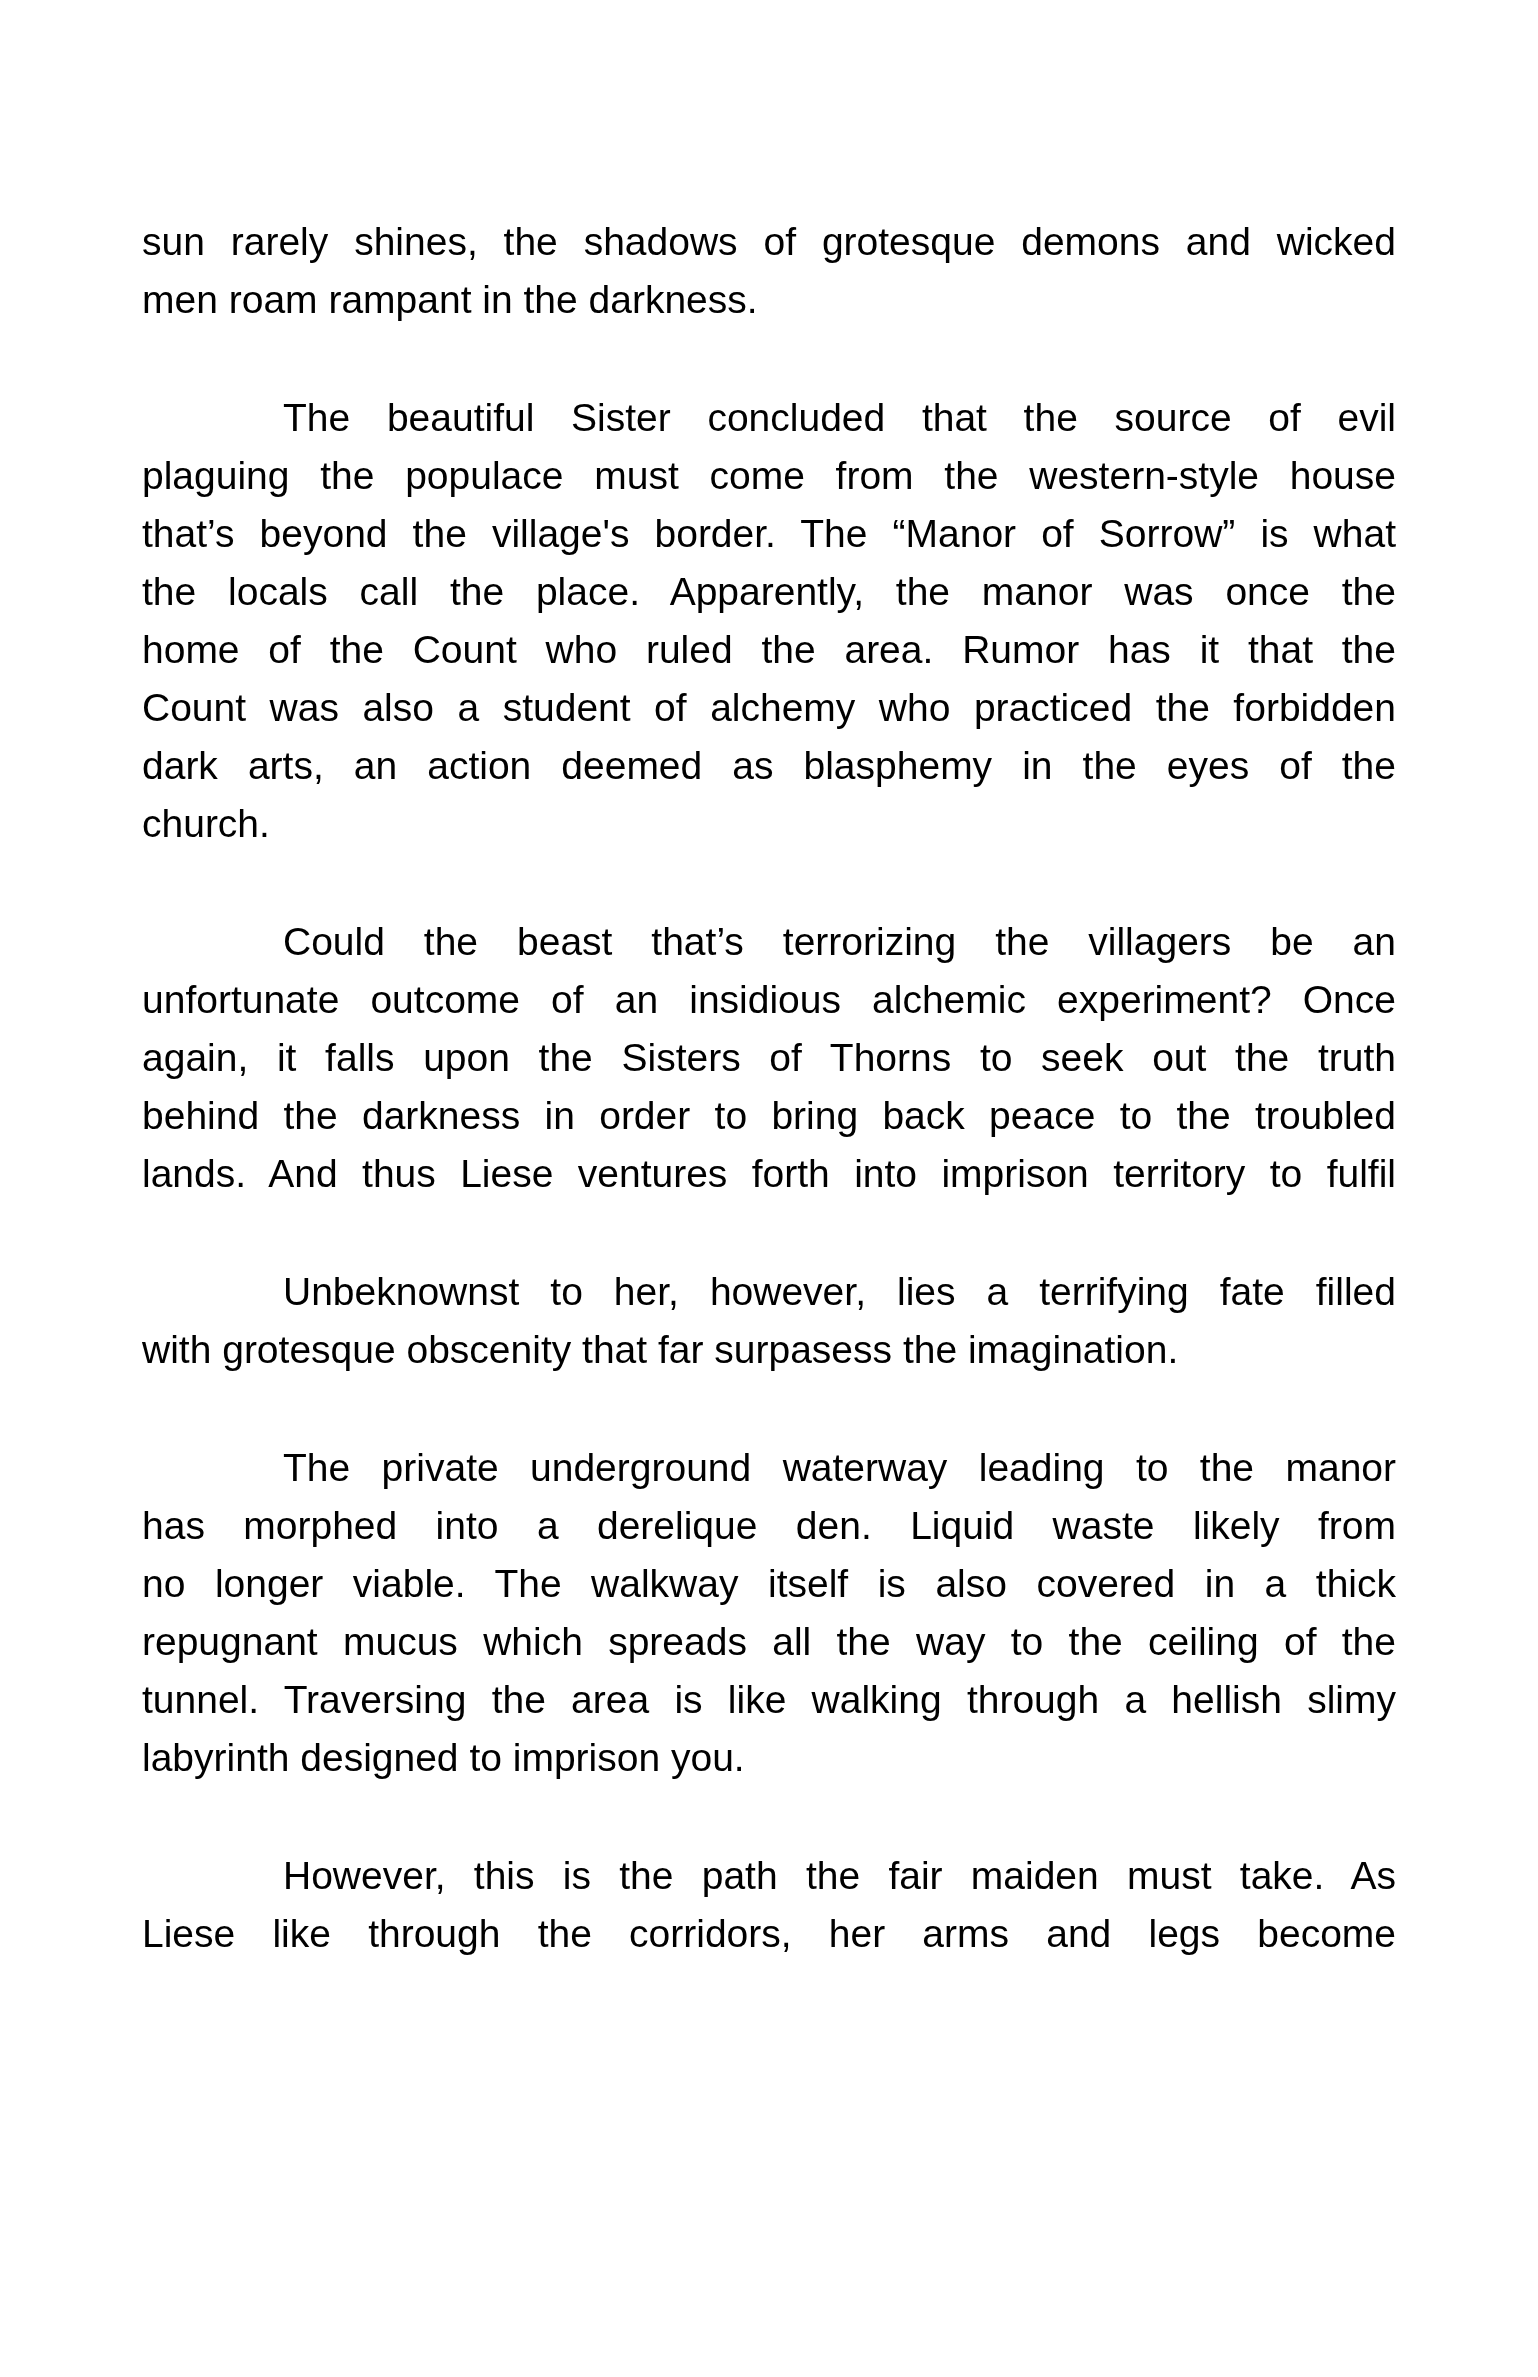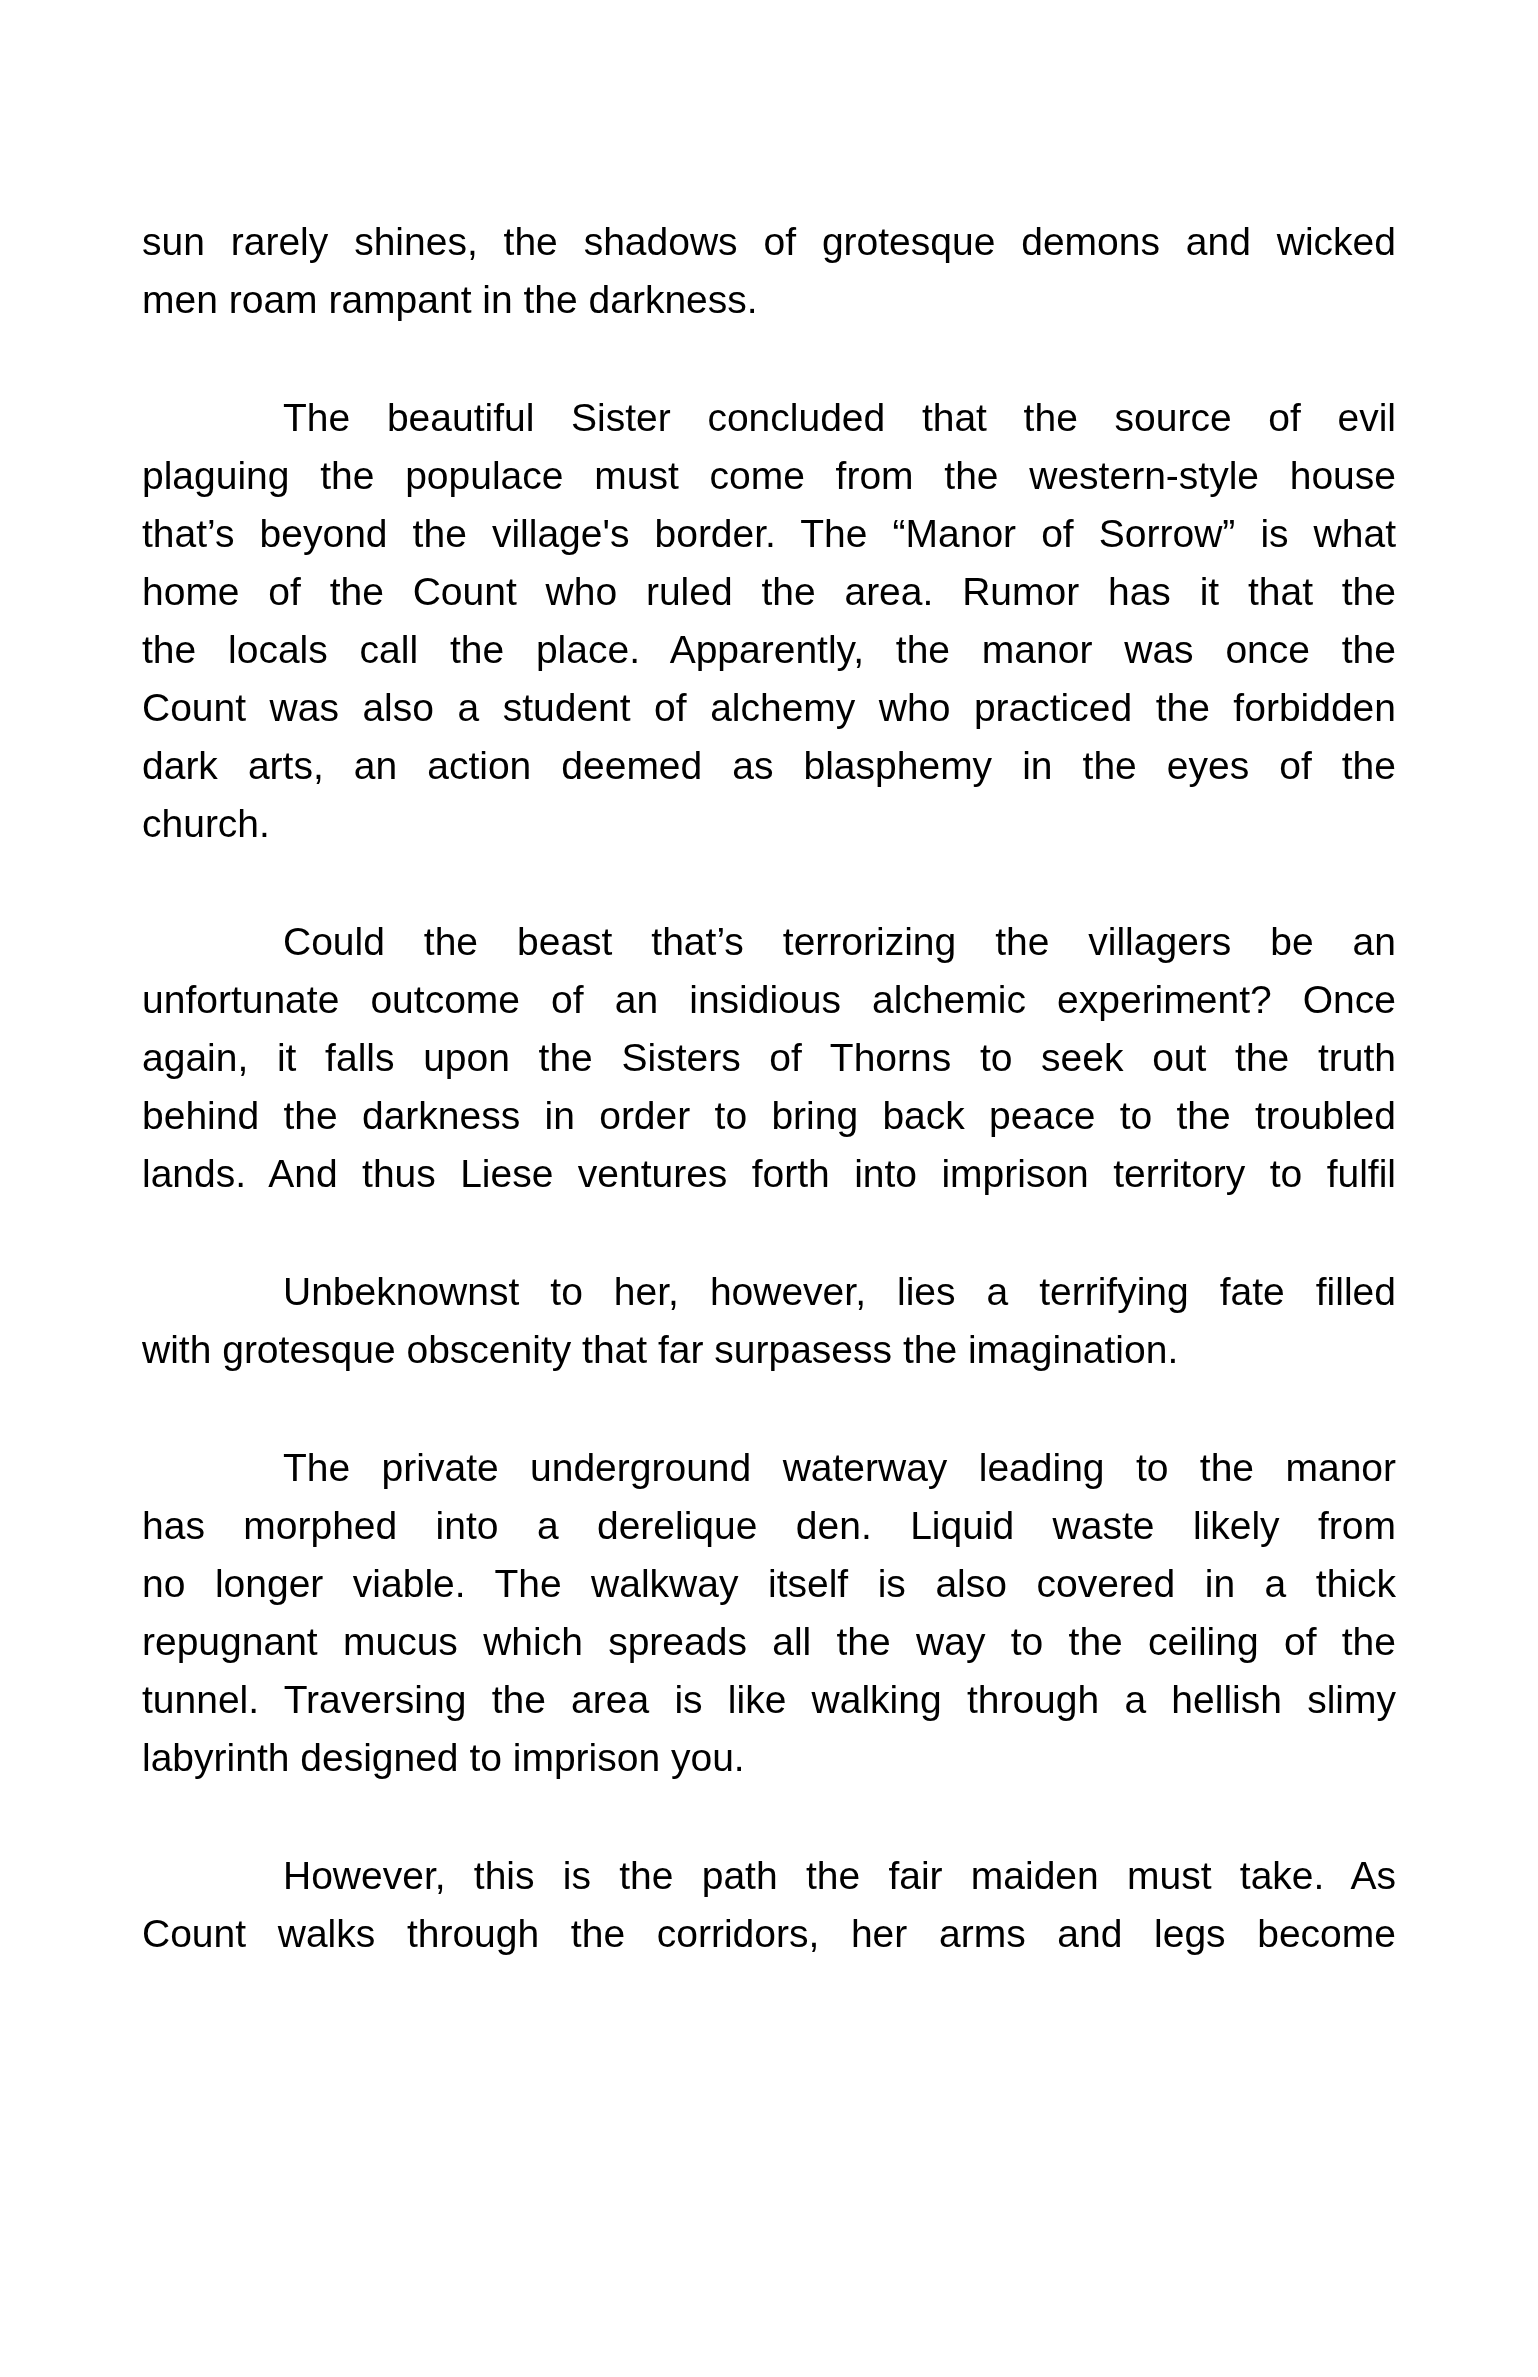"home of the Count who" div.line { order: before "the locals call the place." -> after "the locals call the place." }
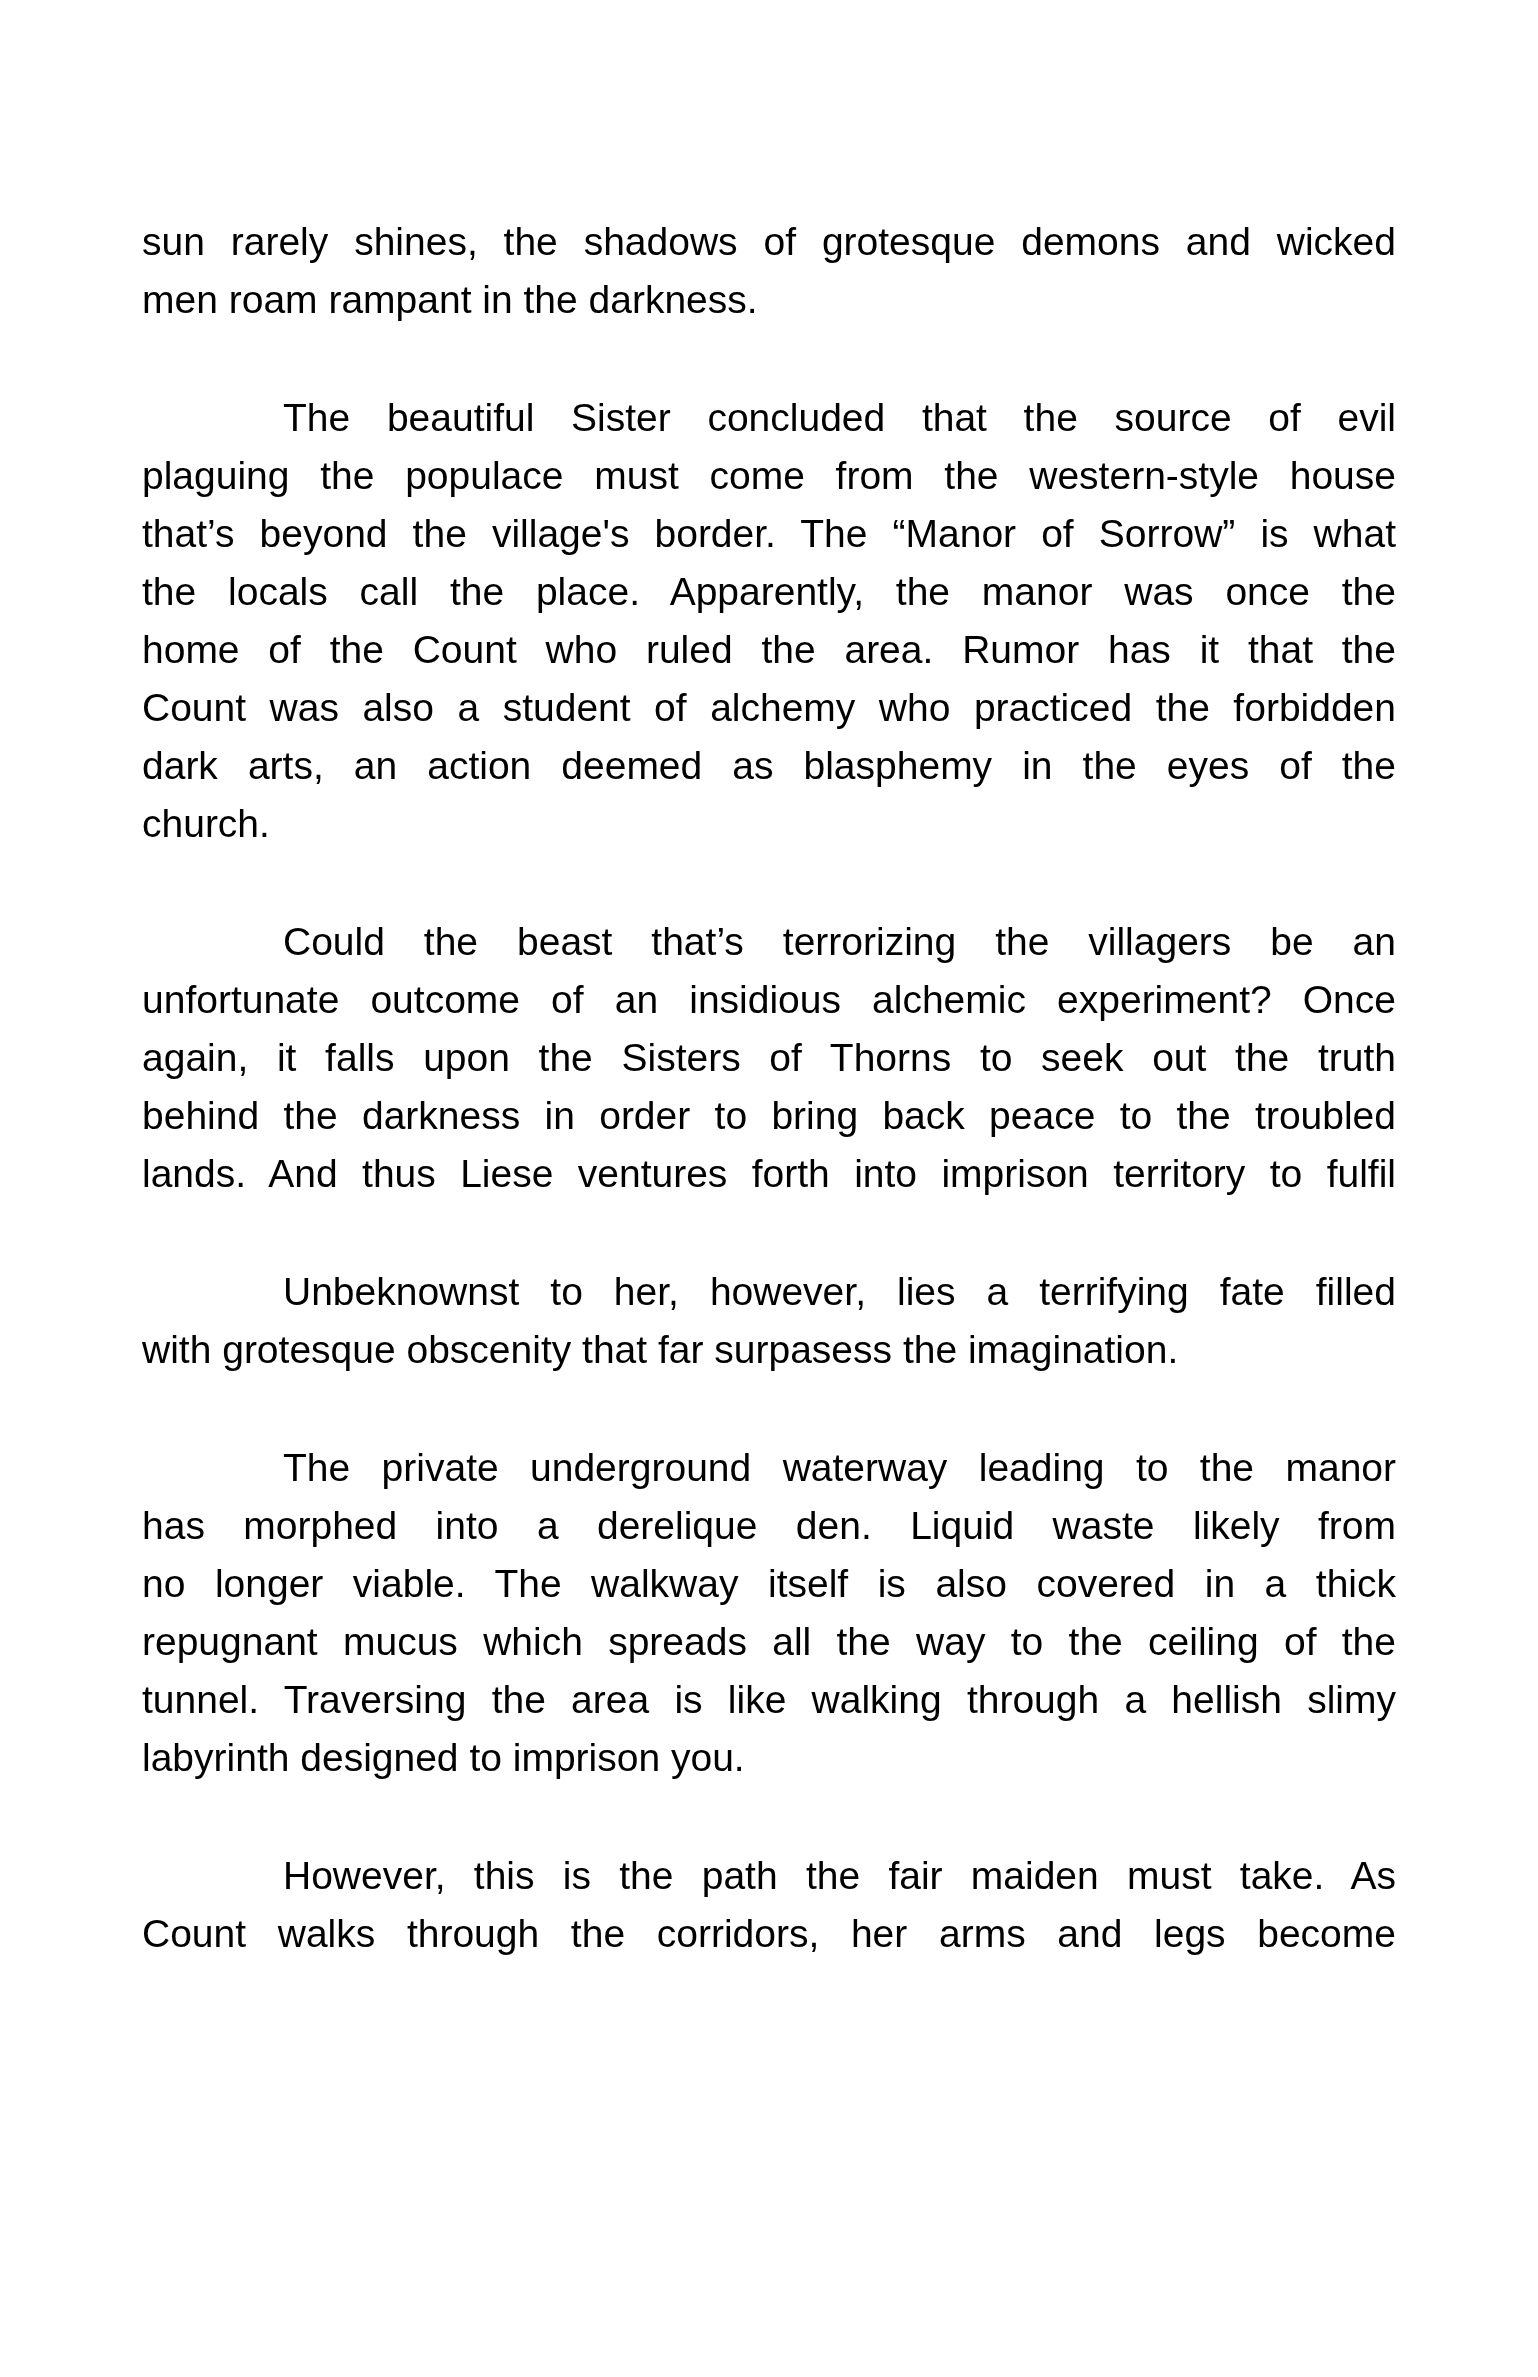"Count walks through the corridors," div.line { text: Count walks -> Liese like }
